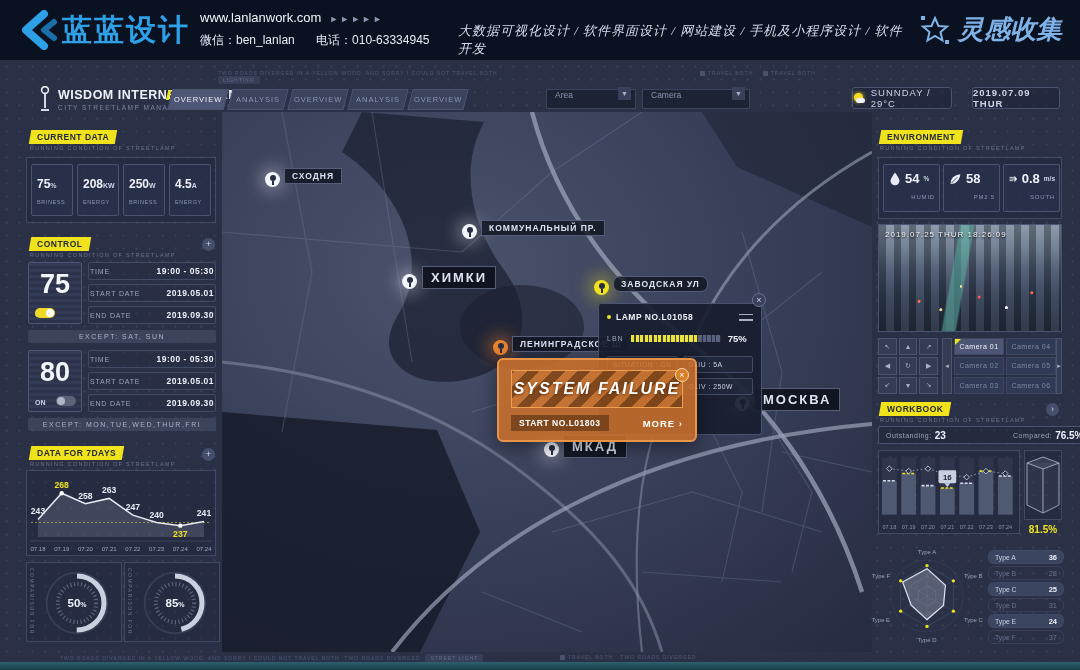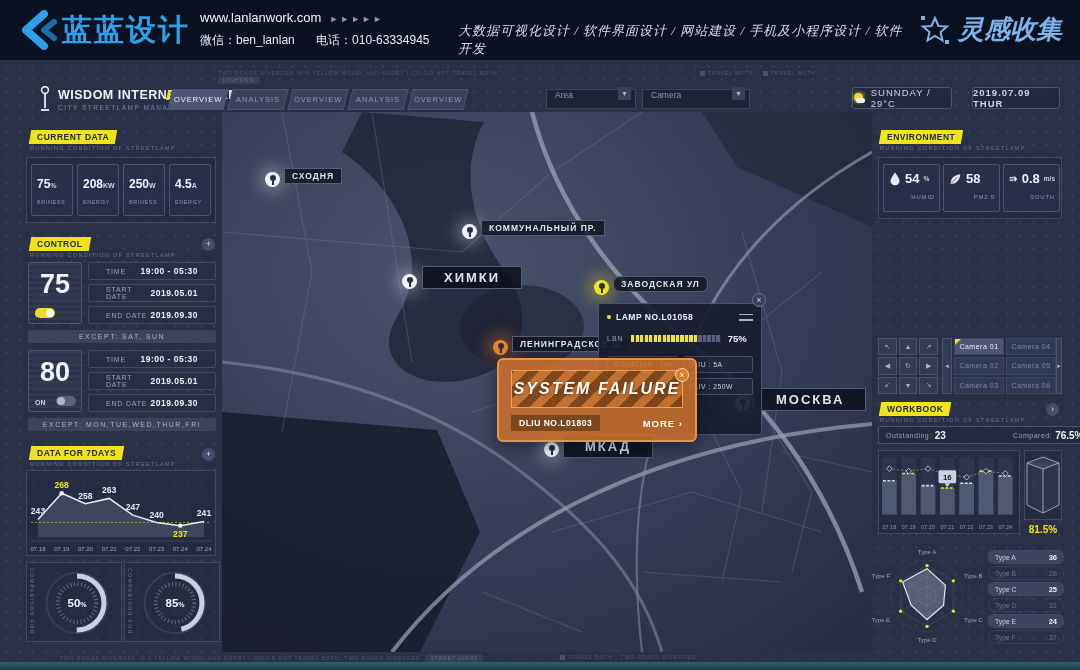"2019.07.25 THUR 18:26:09" div.feed { html: none -> <div> <div>2019.07.25 THUR 18:26:09</div> </div> }
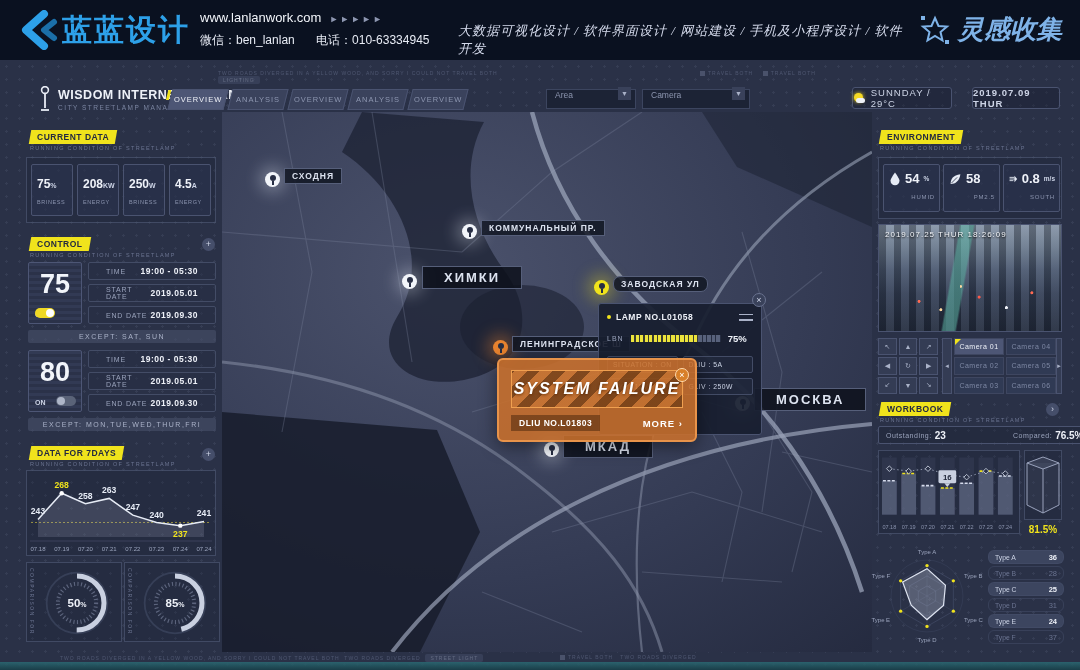"19:00 - 05:30" .crow { padding: 0 17px -> 0 1px }
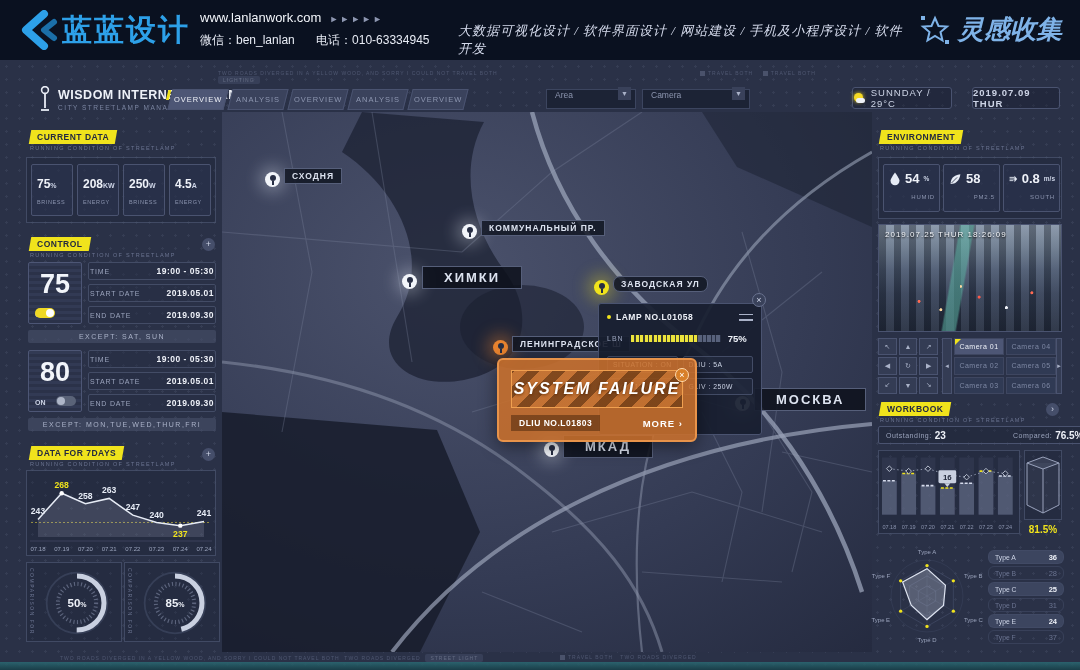"ХИМКИ" .mlabel.city { padding: 3px 21px -> 3px 8px }
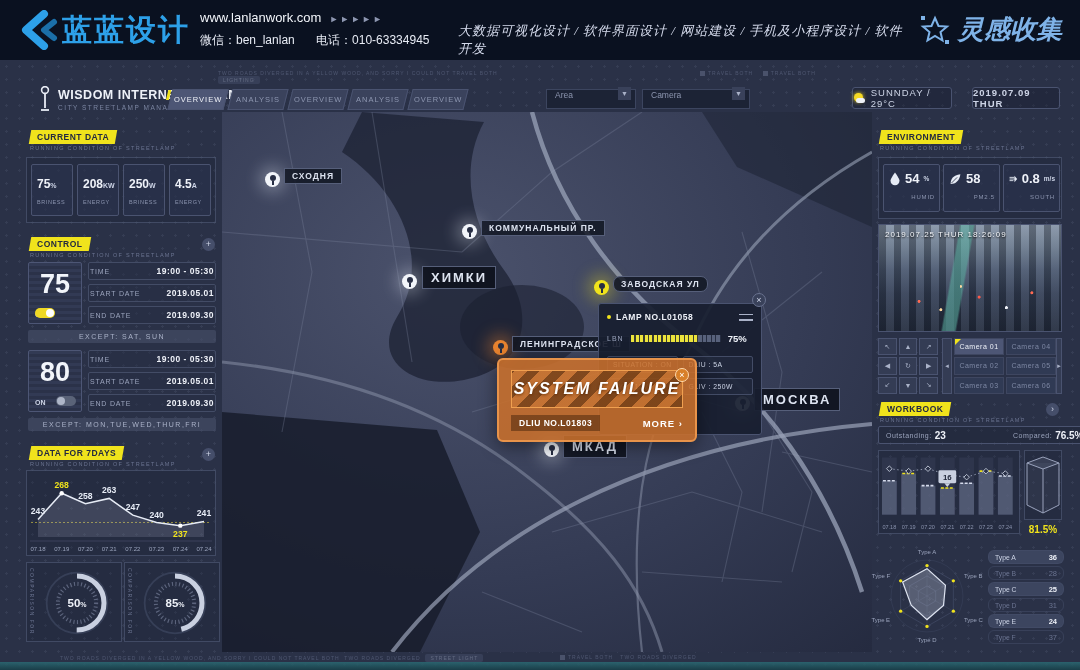"DLIU NO.L01803" span.flamp { text: DLIU -> START }
